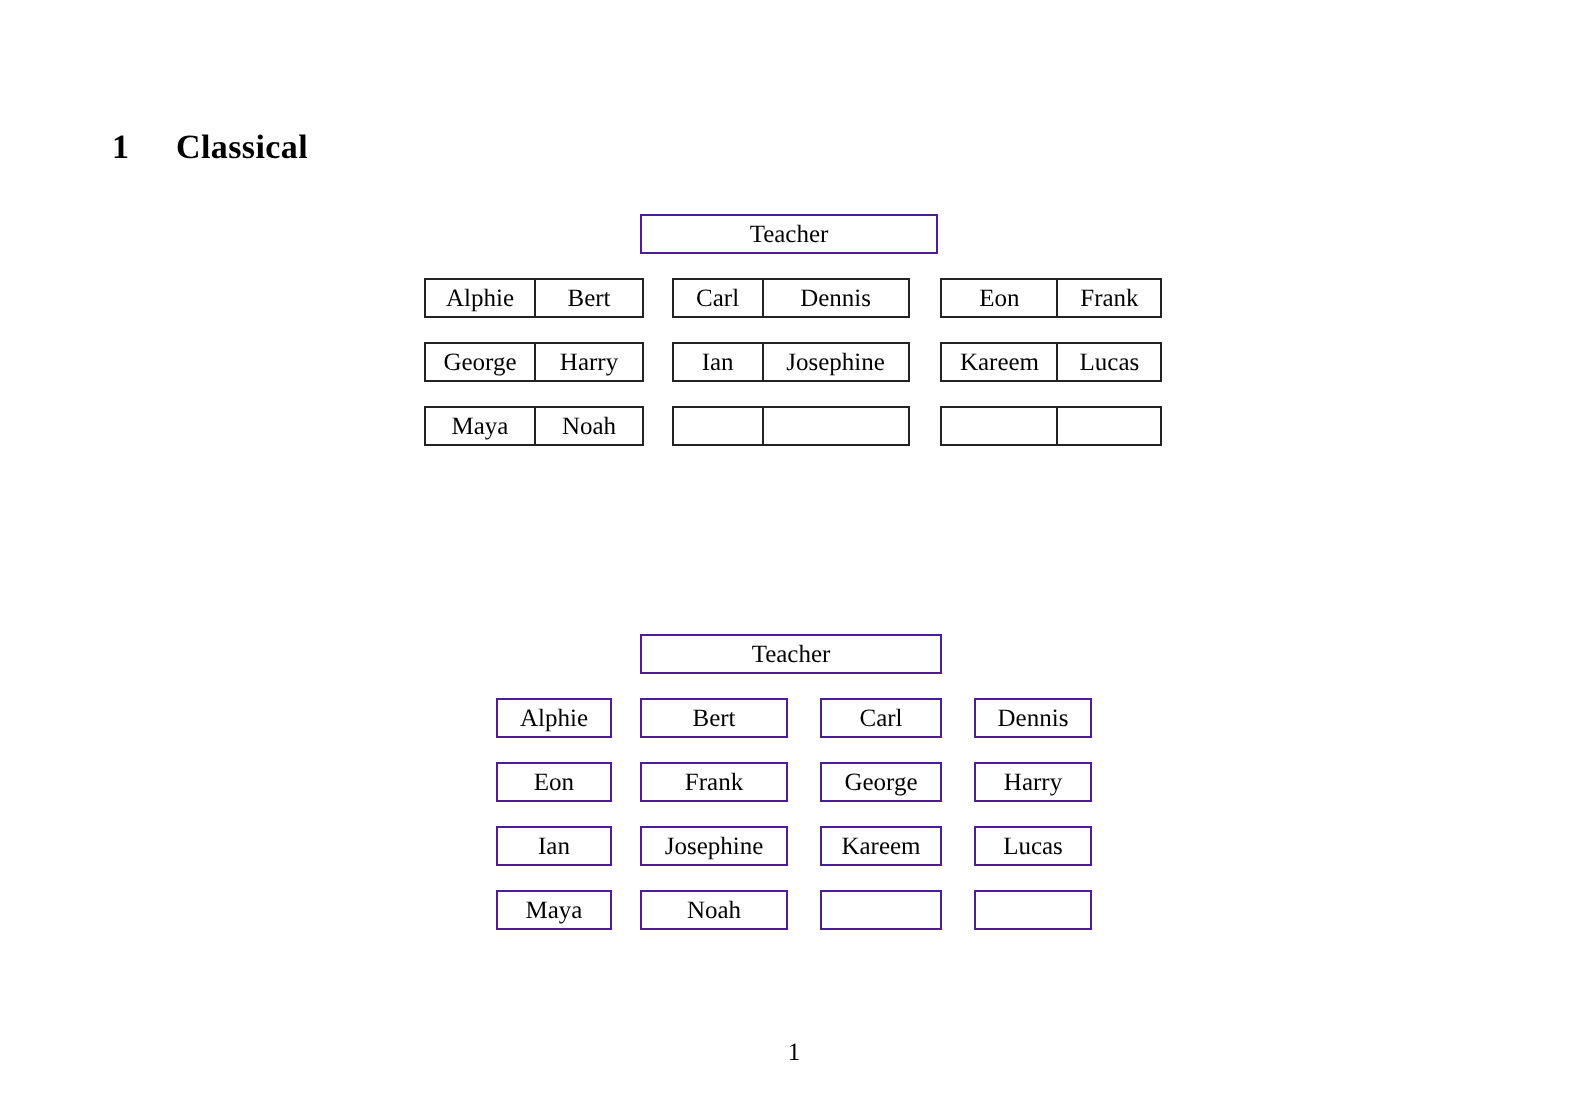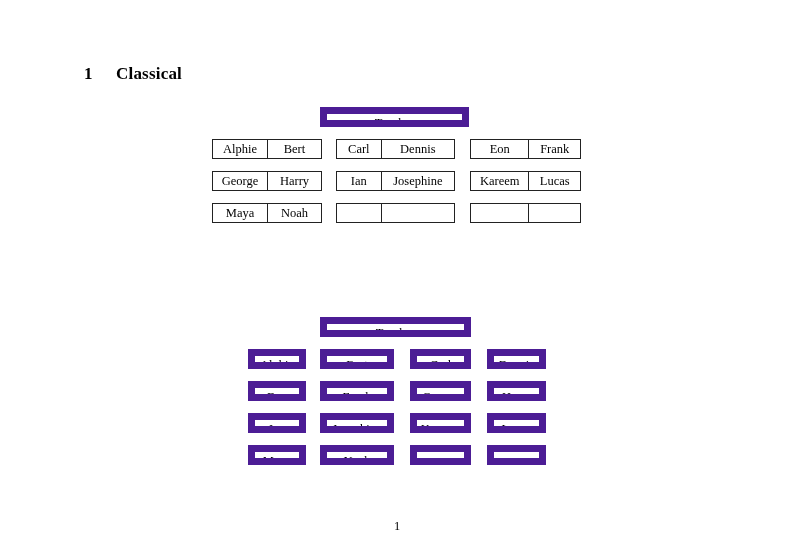"1 Classical" #heading-classical { left: 84px -> 56px }
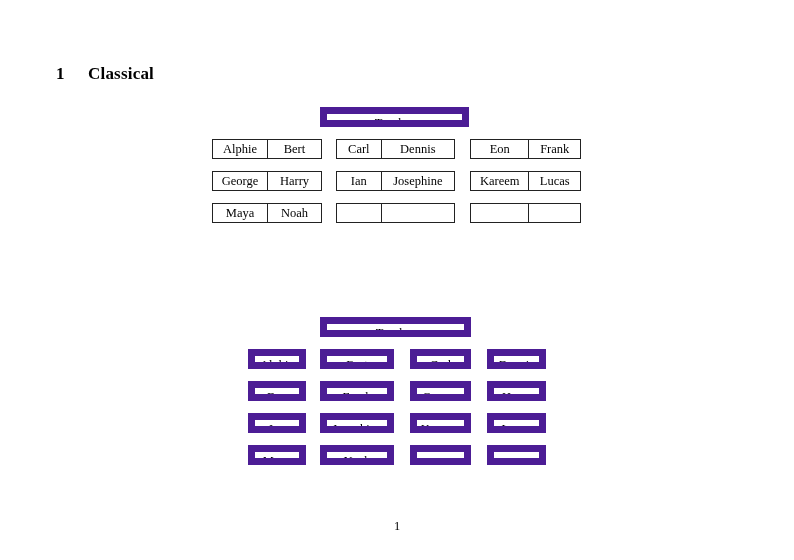"Teacher" .cellbox { border: 7px solid #4c1d95 -> 1px solid #4c1d95 }
